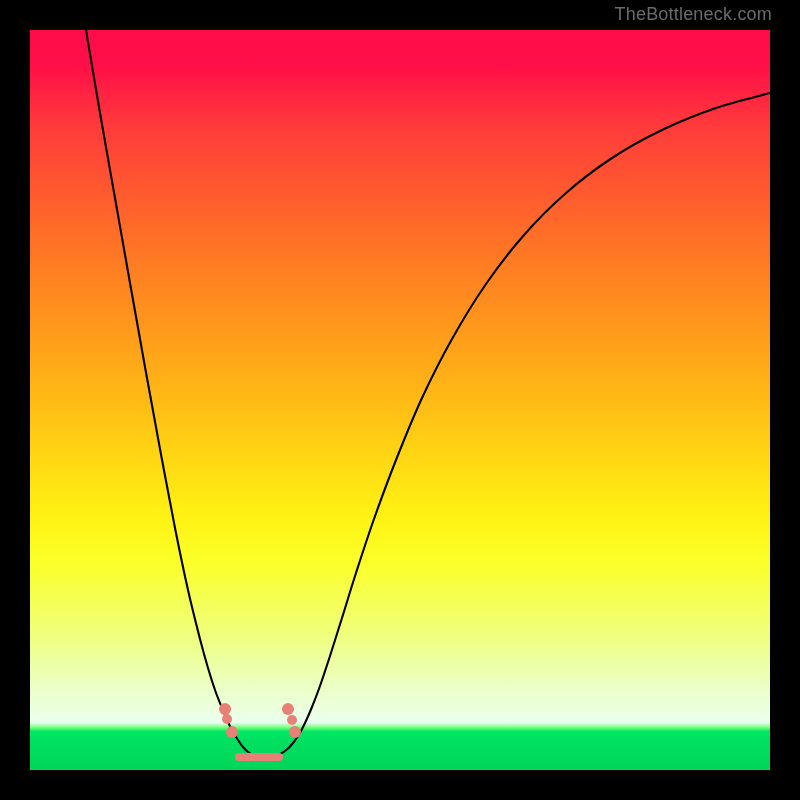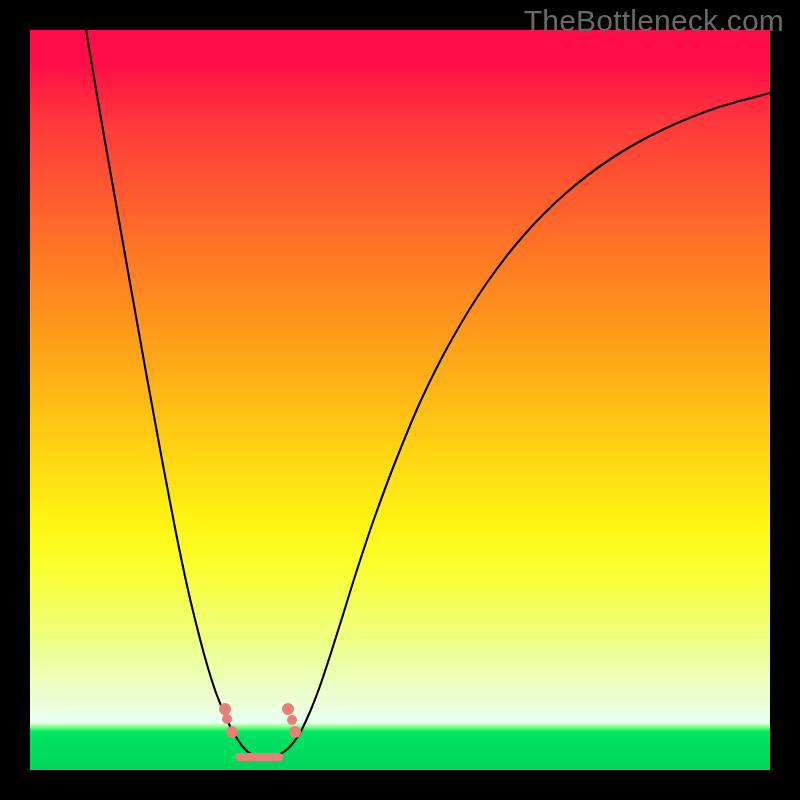"TheBottleneck.com" .watermark { font-size: 30px -> 18px; right: 16px -> 28px }
